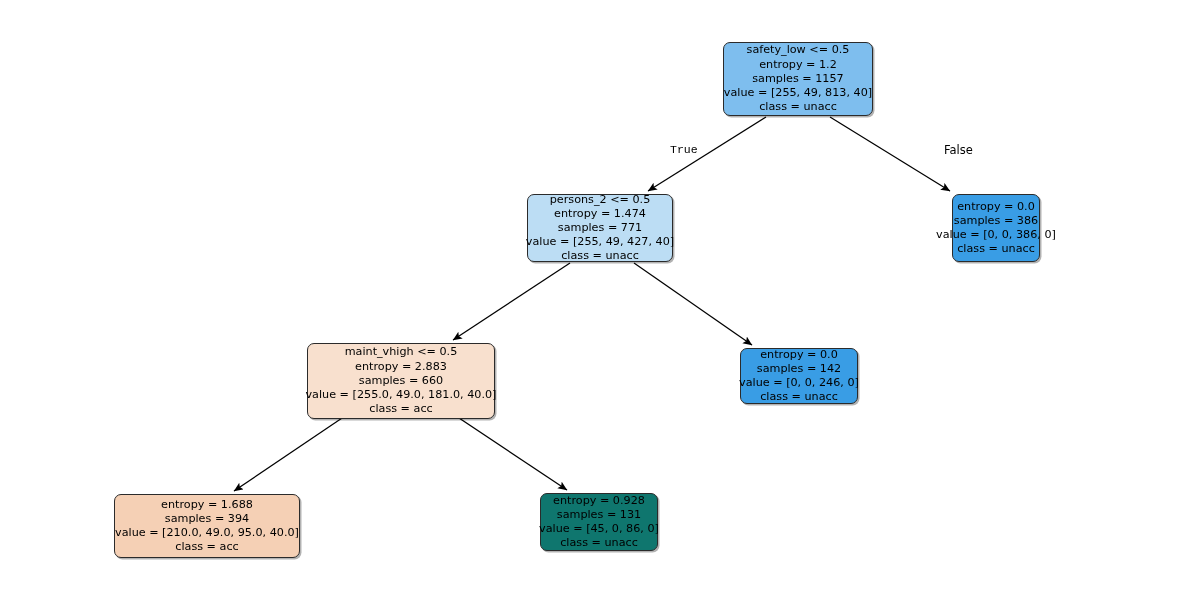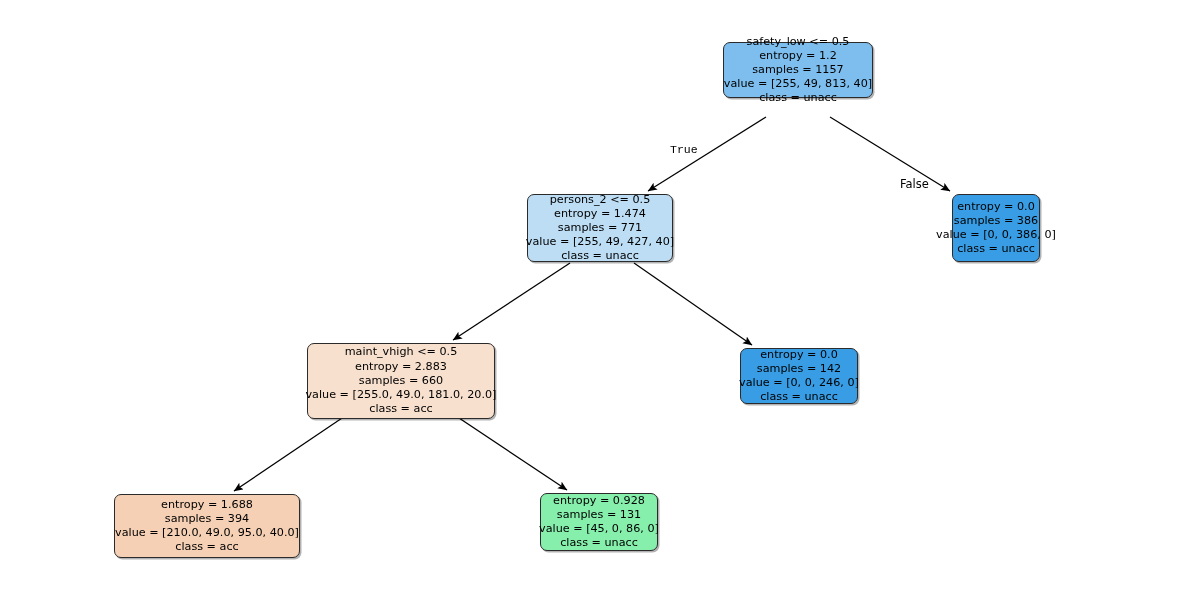"safety_low <= 0.5" div.node { height: 56px -> 74px }
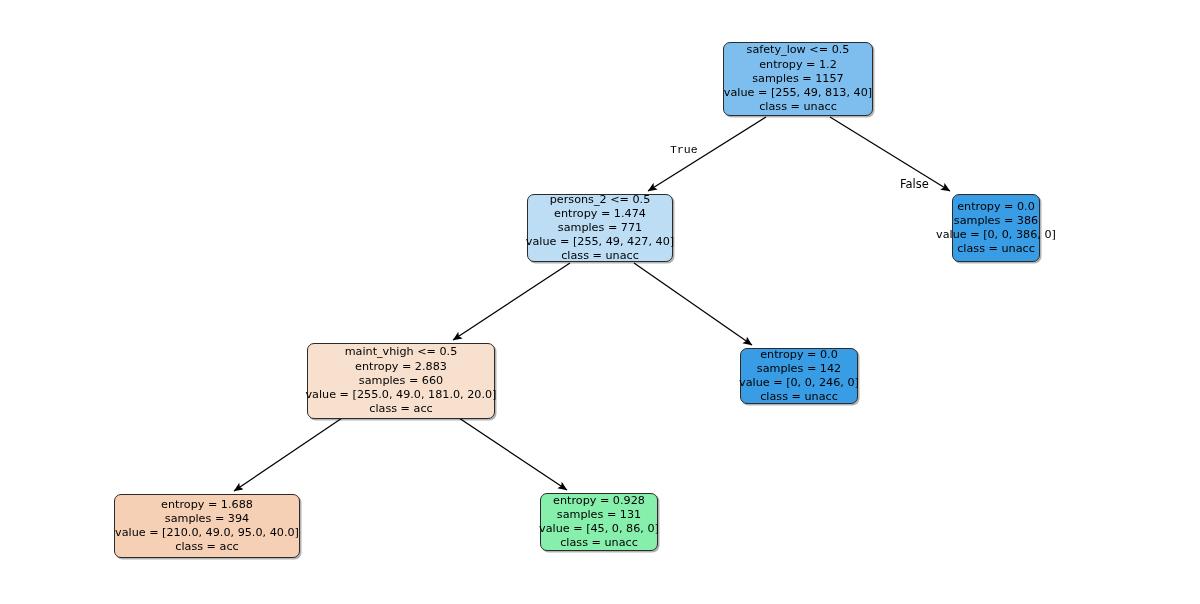"False" div.edge-label { left: 900px -> 944px; margin-top: 34px -> none }
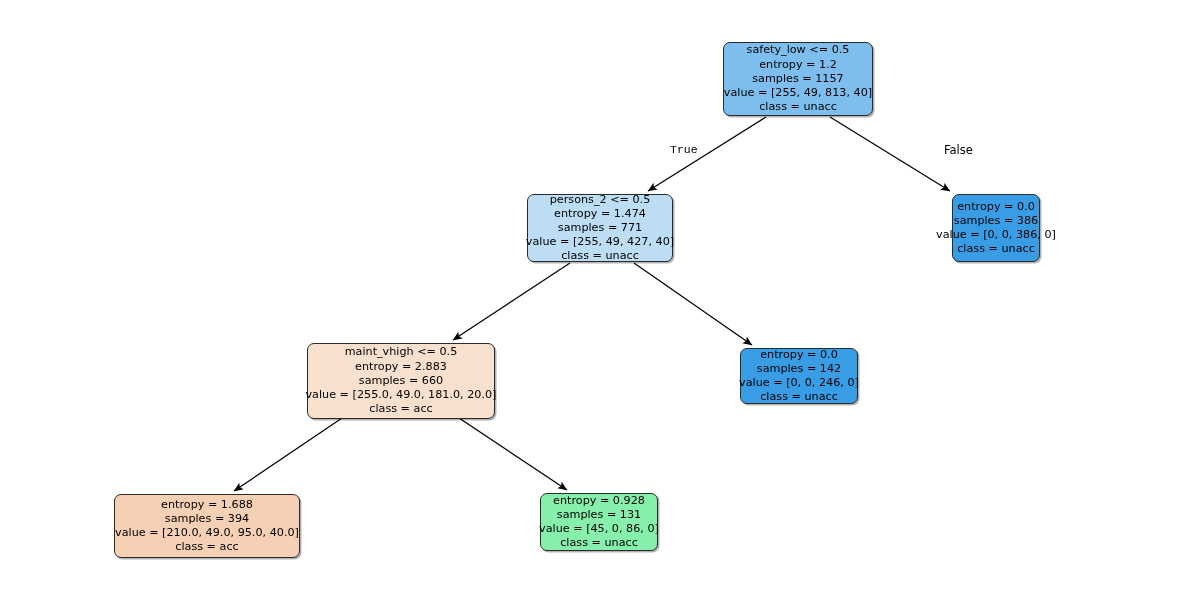"value = [255.0, 49.0, 181.0," span.line { text: 20.0 -> 40.0 }
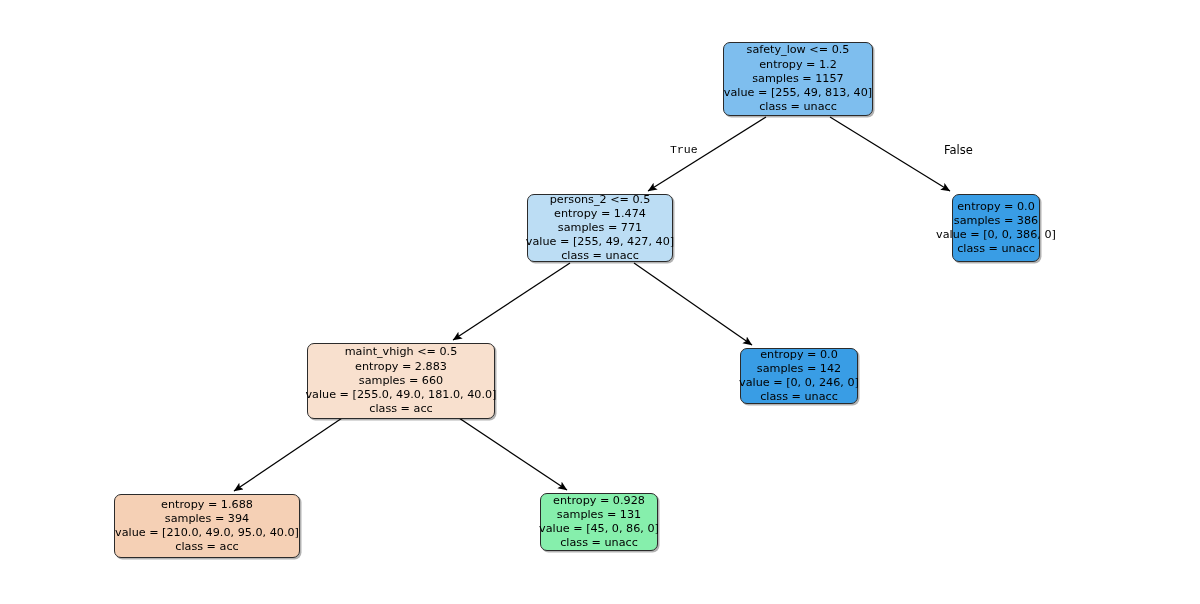"entropy = 0.928" div.node { background: #86efac -> #0f766e }
